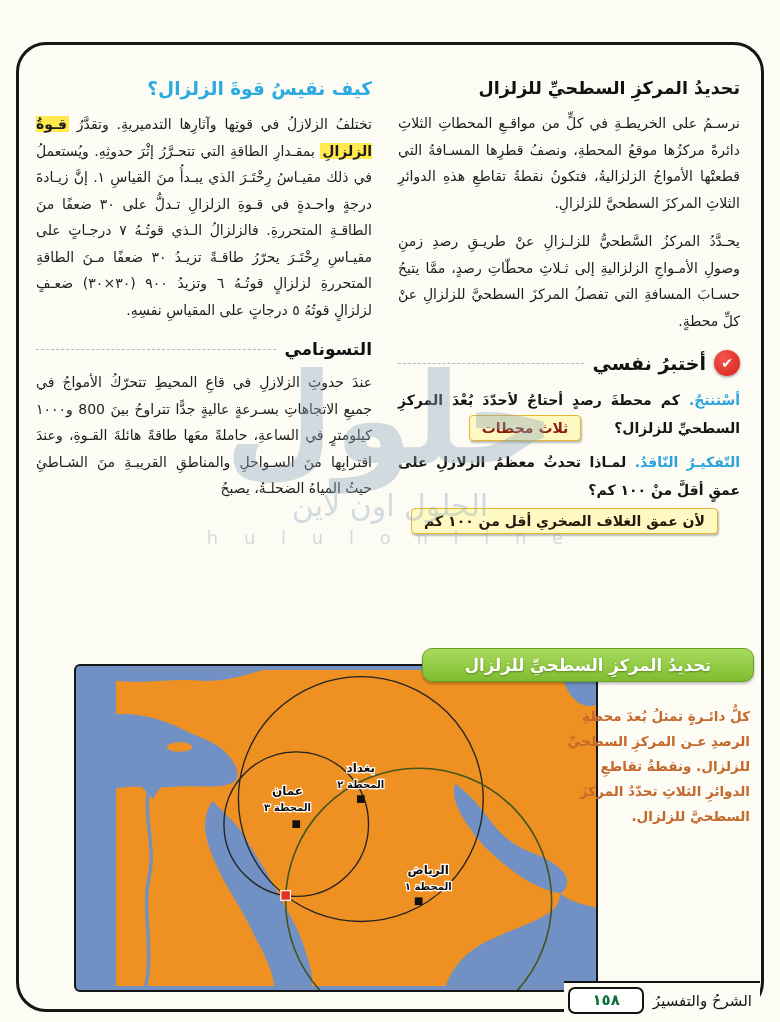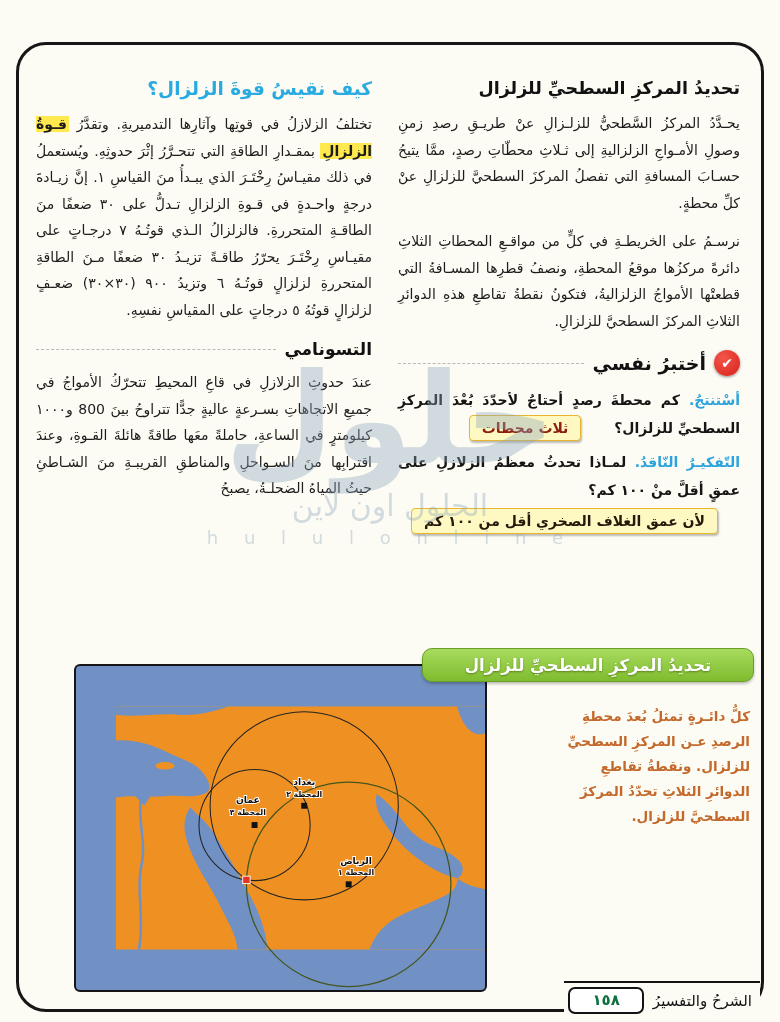"يحـدَّدُ المركزُ السَّطحيُّ للزلـزالِ" p.body-text { order: before "نرسـمُ على الخريطـةِ في كلٍّ" -> after "نرسـمُ على الخريطـةِ في كلٍّ" }
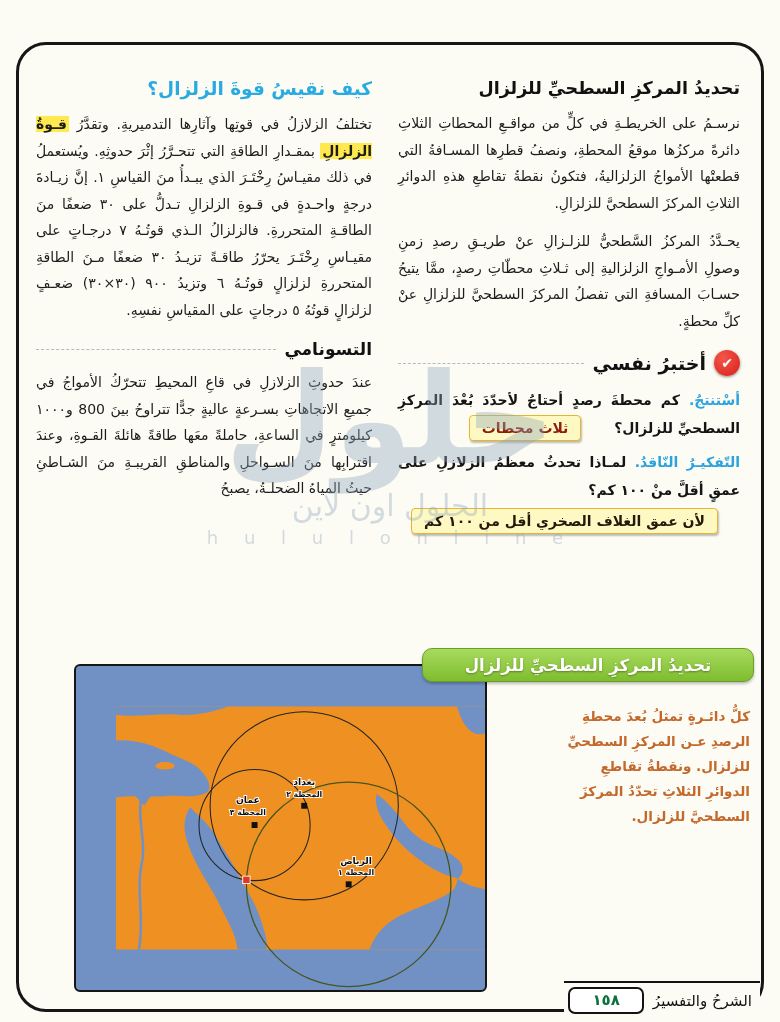"بغداد" .map-box { width: 413px -> 524px }
